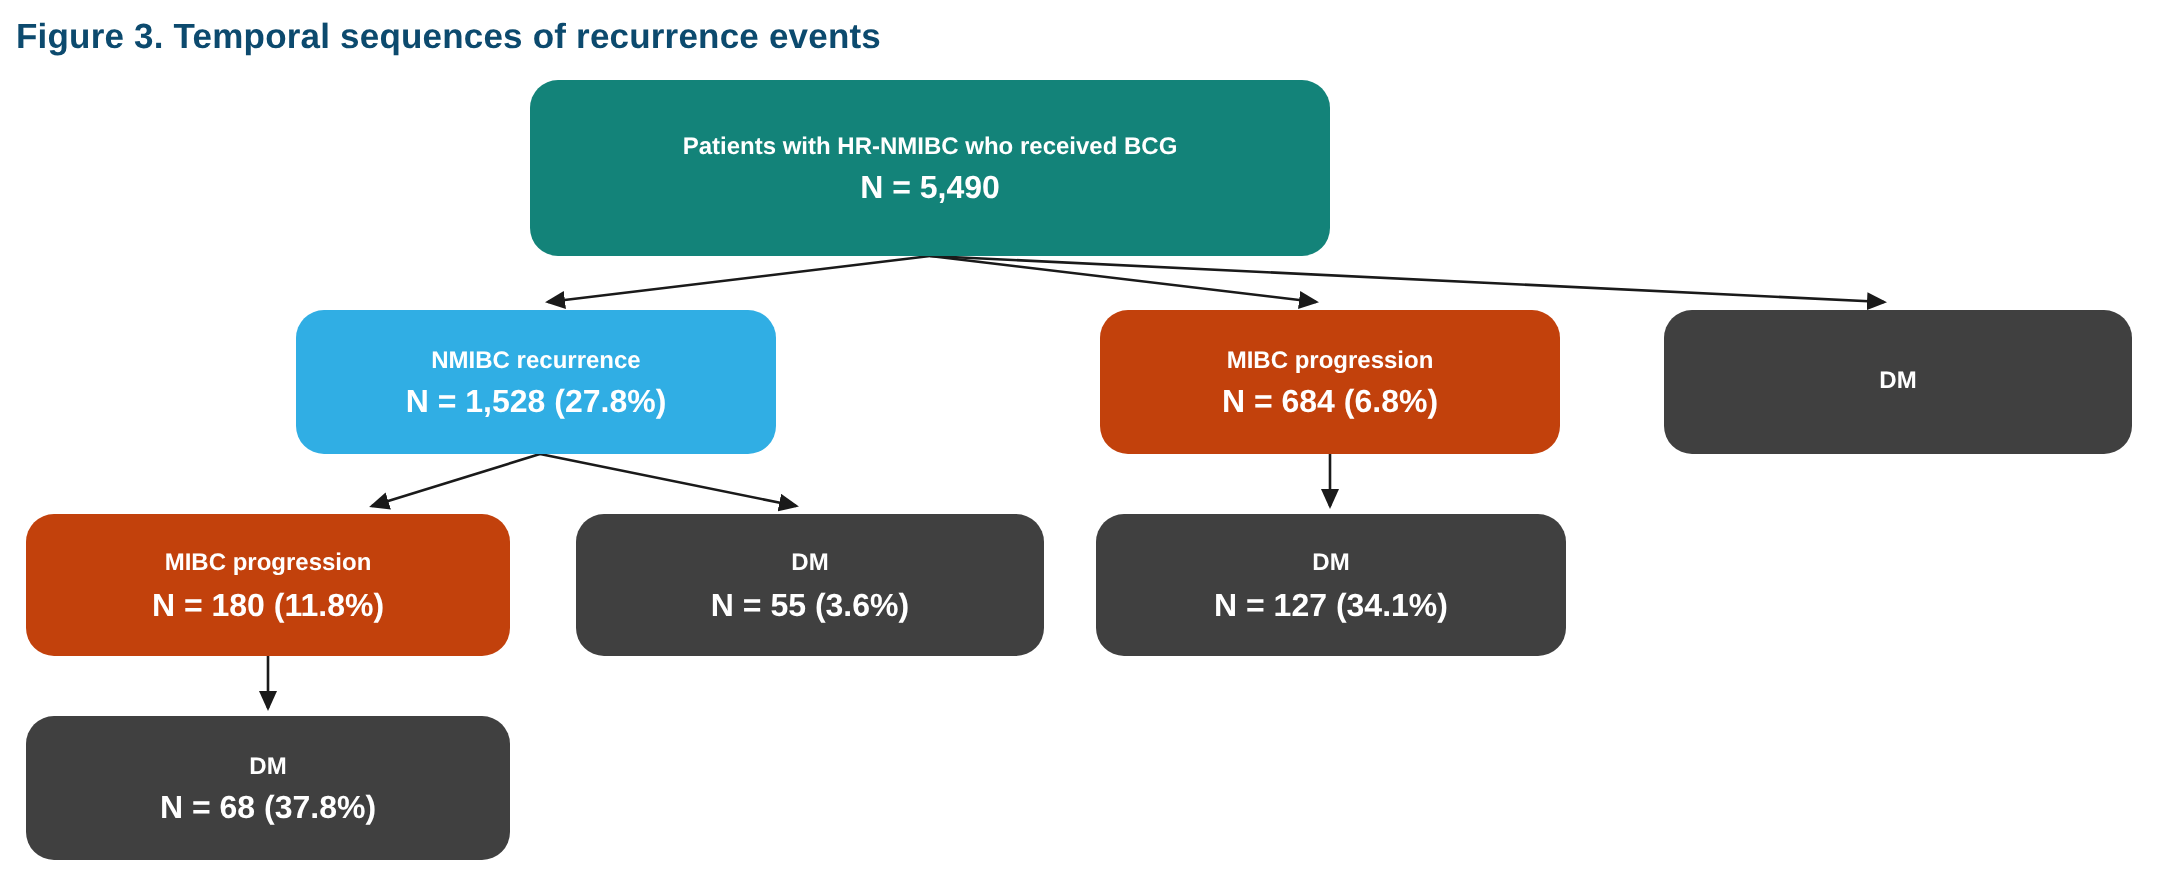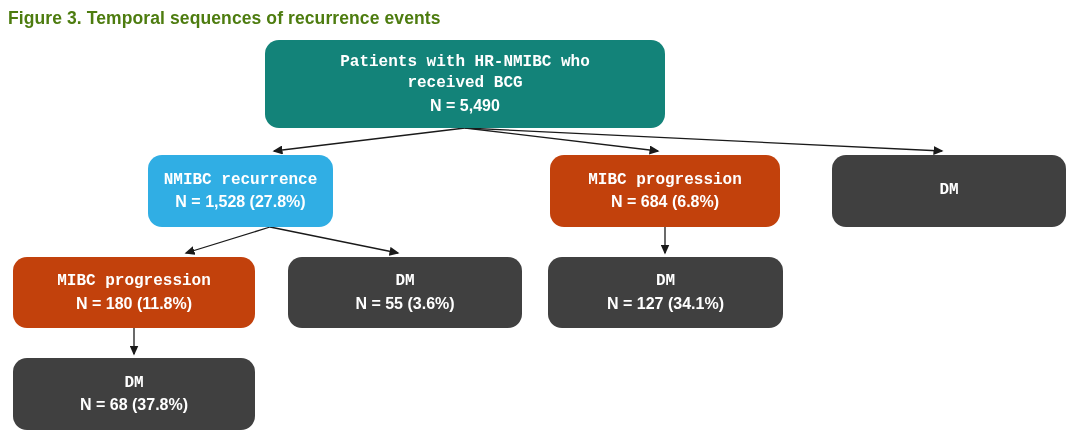"Figure 3. Temporal sequences of" .fig-title { color: #4d7c0f -> #0c4a6e }
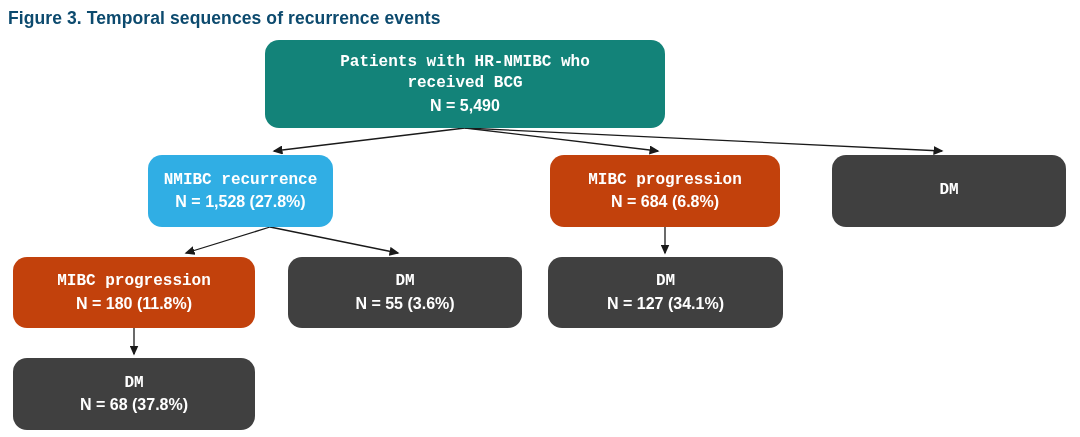"Patients with HR-NMIBC who received" .node .box-title { font-family: Liberation Mono, monospace -> none; font-size: 16px -> 12px }
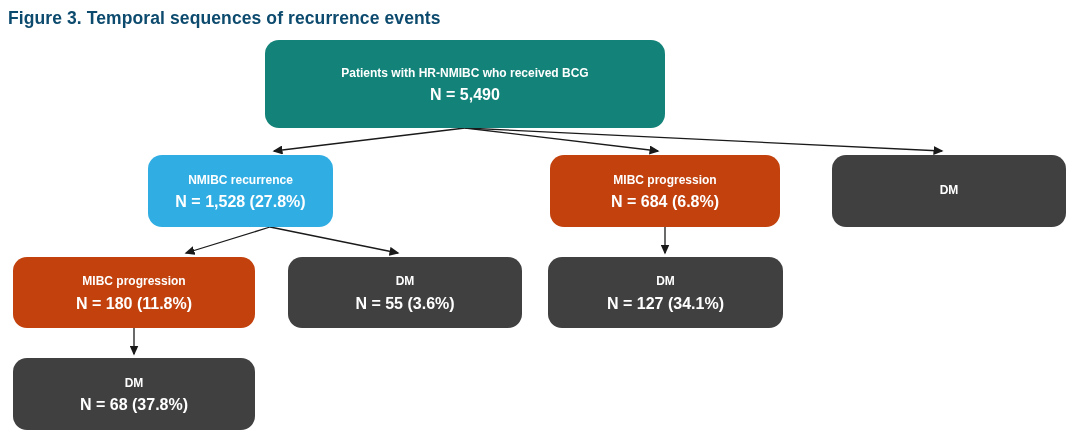"NMIBC recurrence" #n-nmibc { width: 185px -> 240px }
